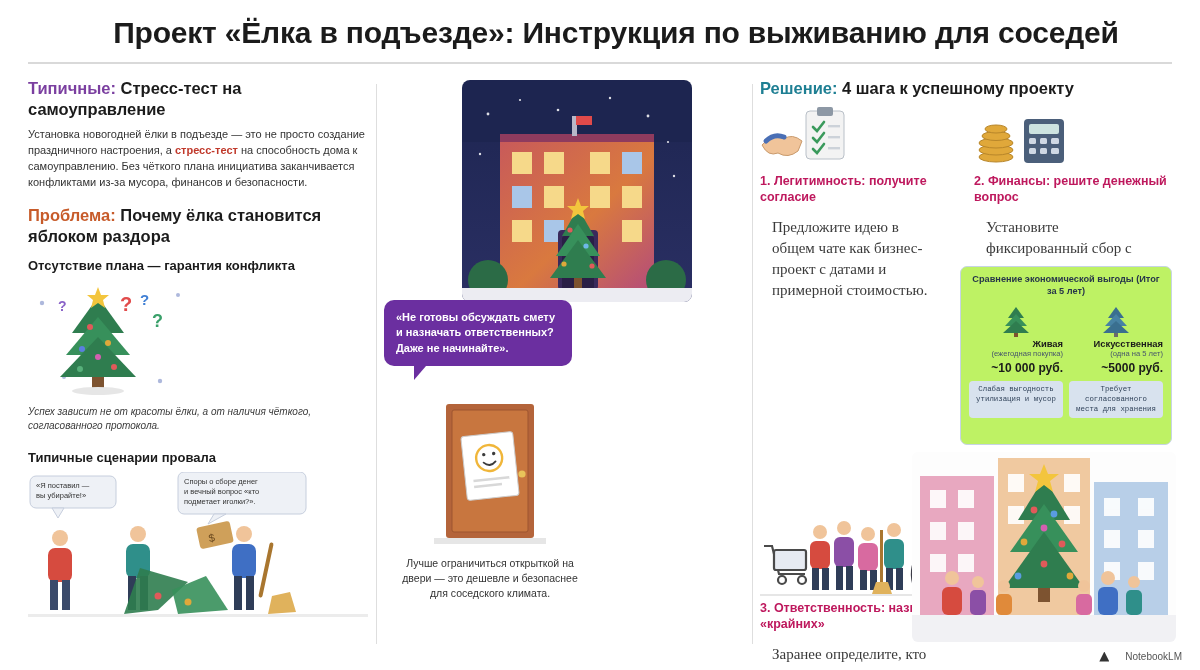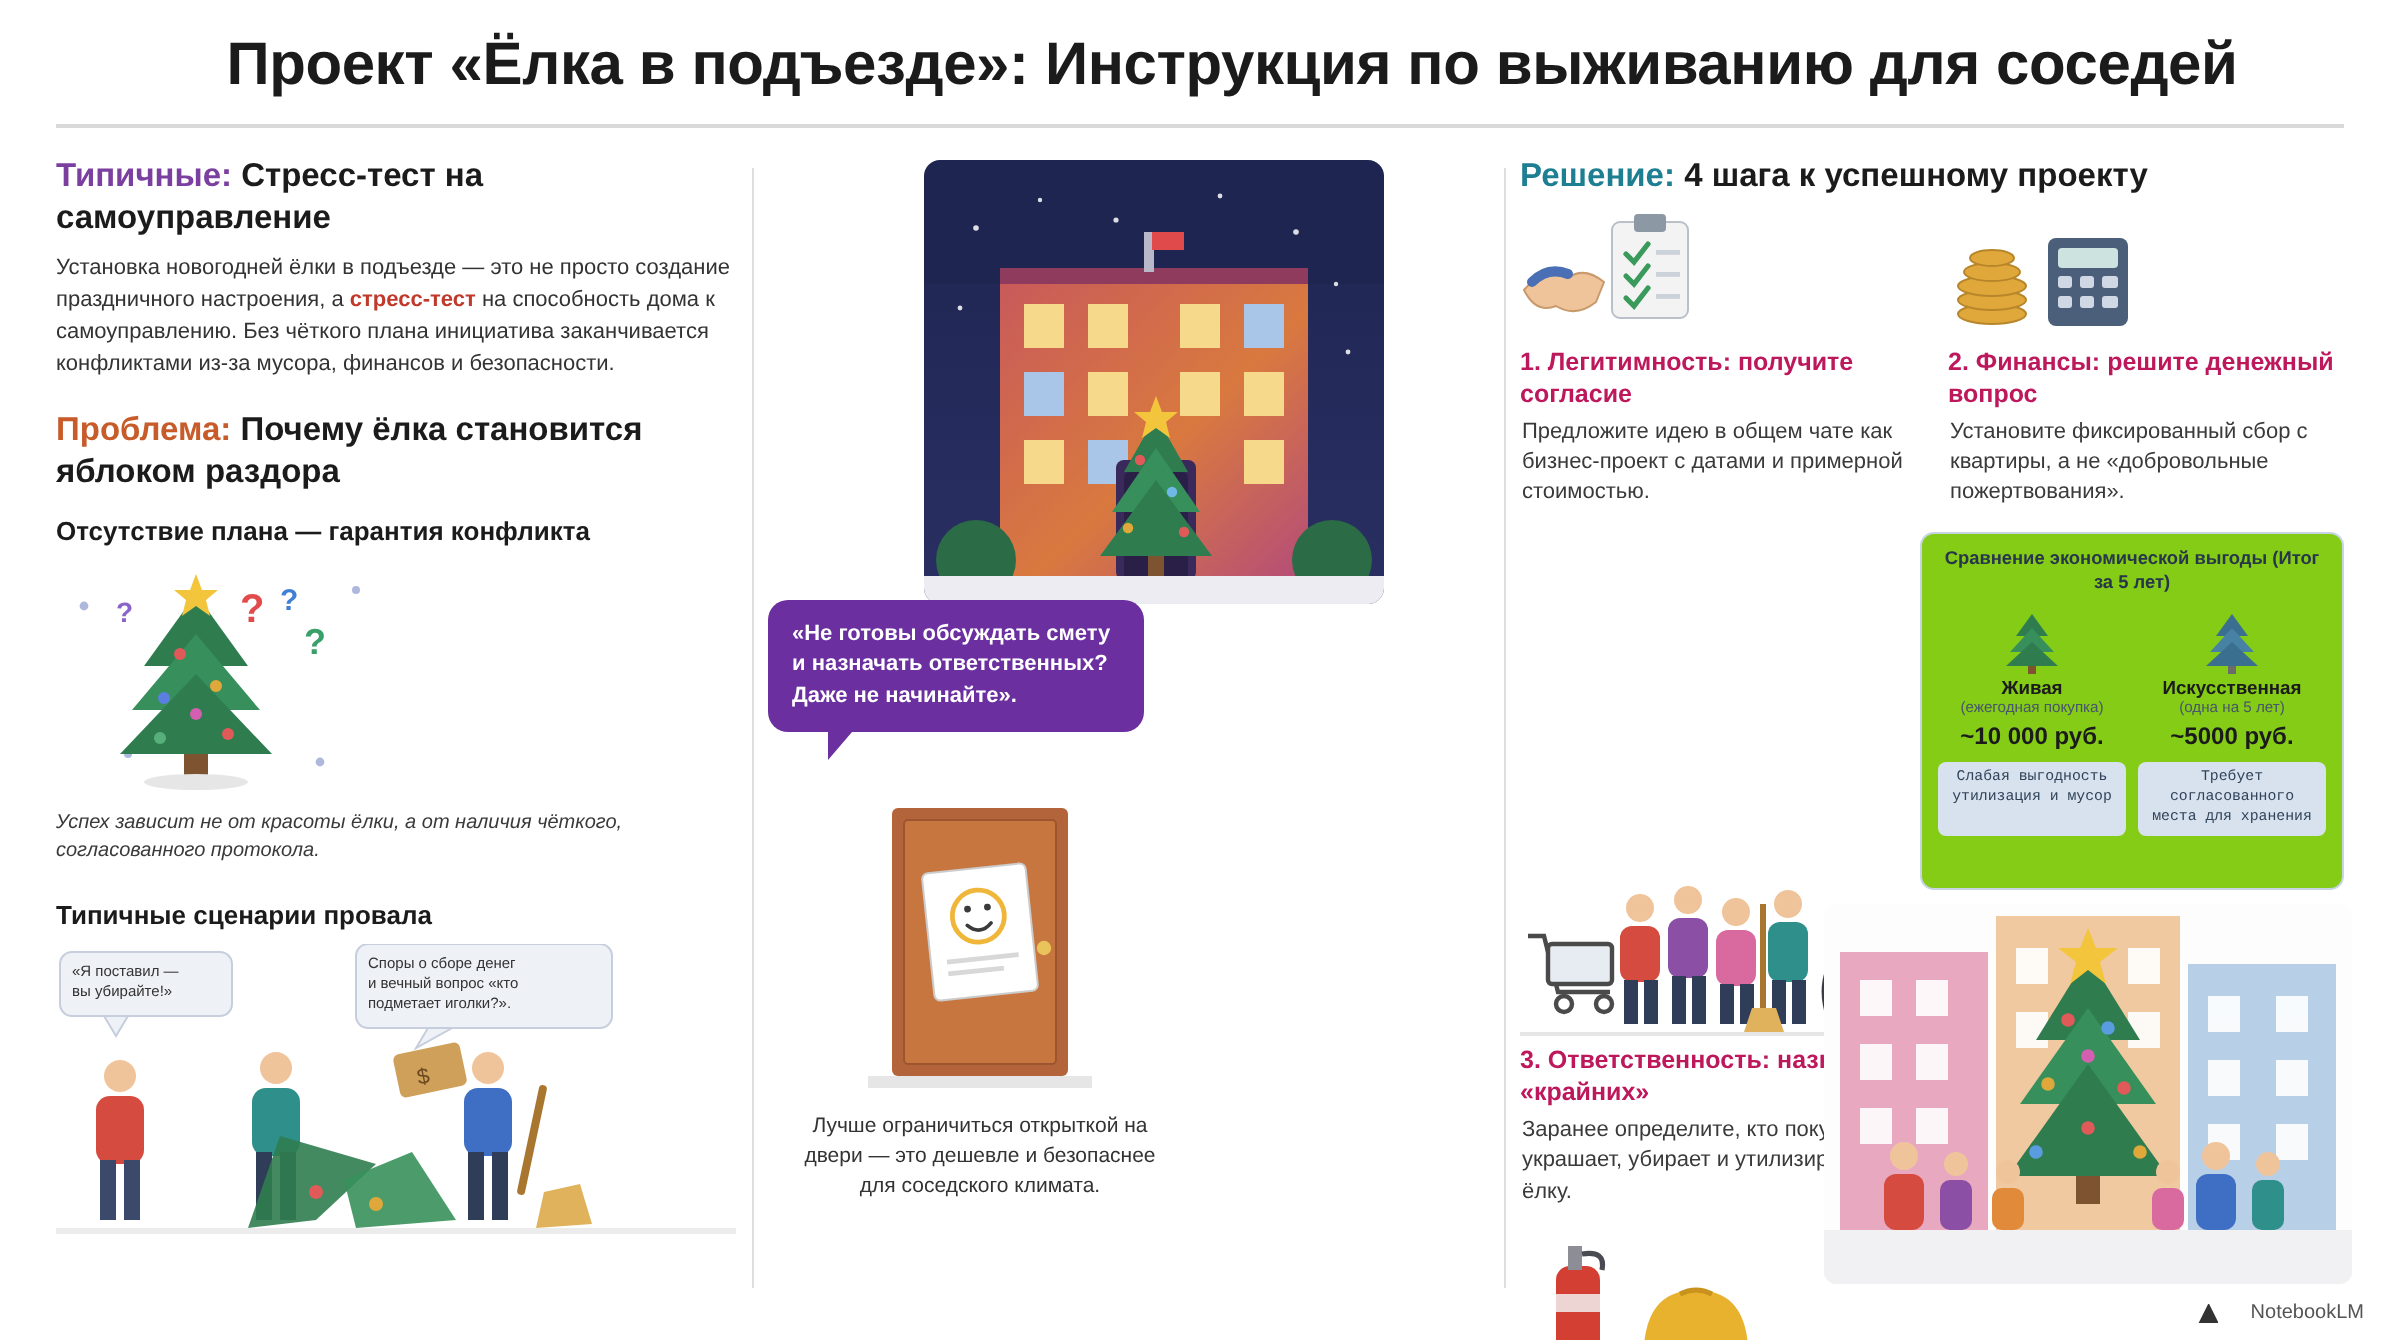"Предложите идею в общем чате" .step p { font-family: none -> Liberation Serif, serif; font-size: 11px -> 15px; margin: 1px -> 12px }
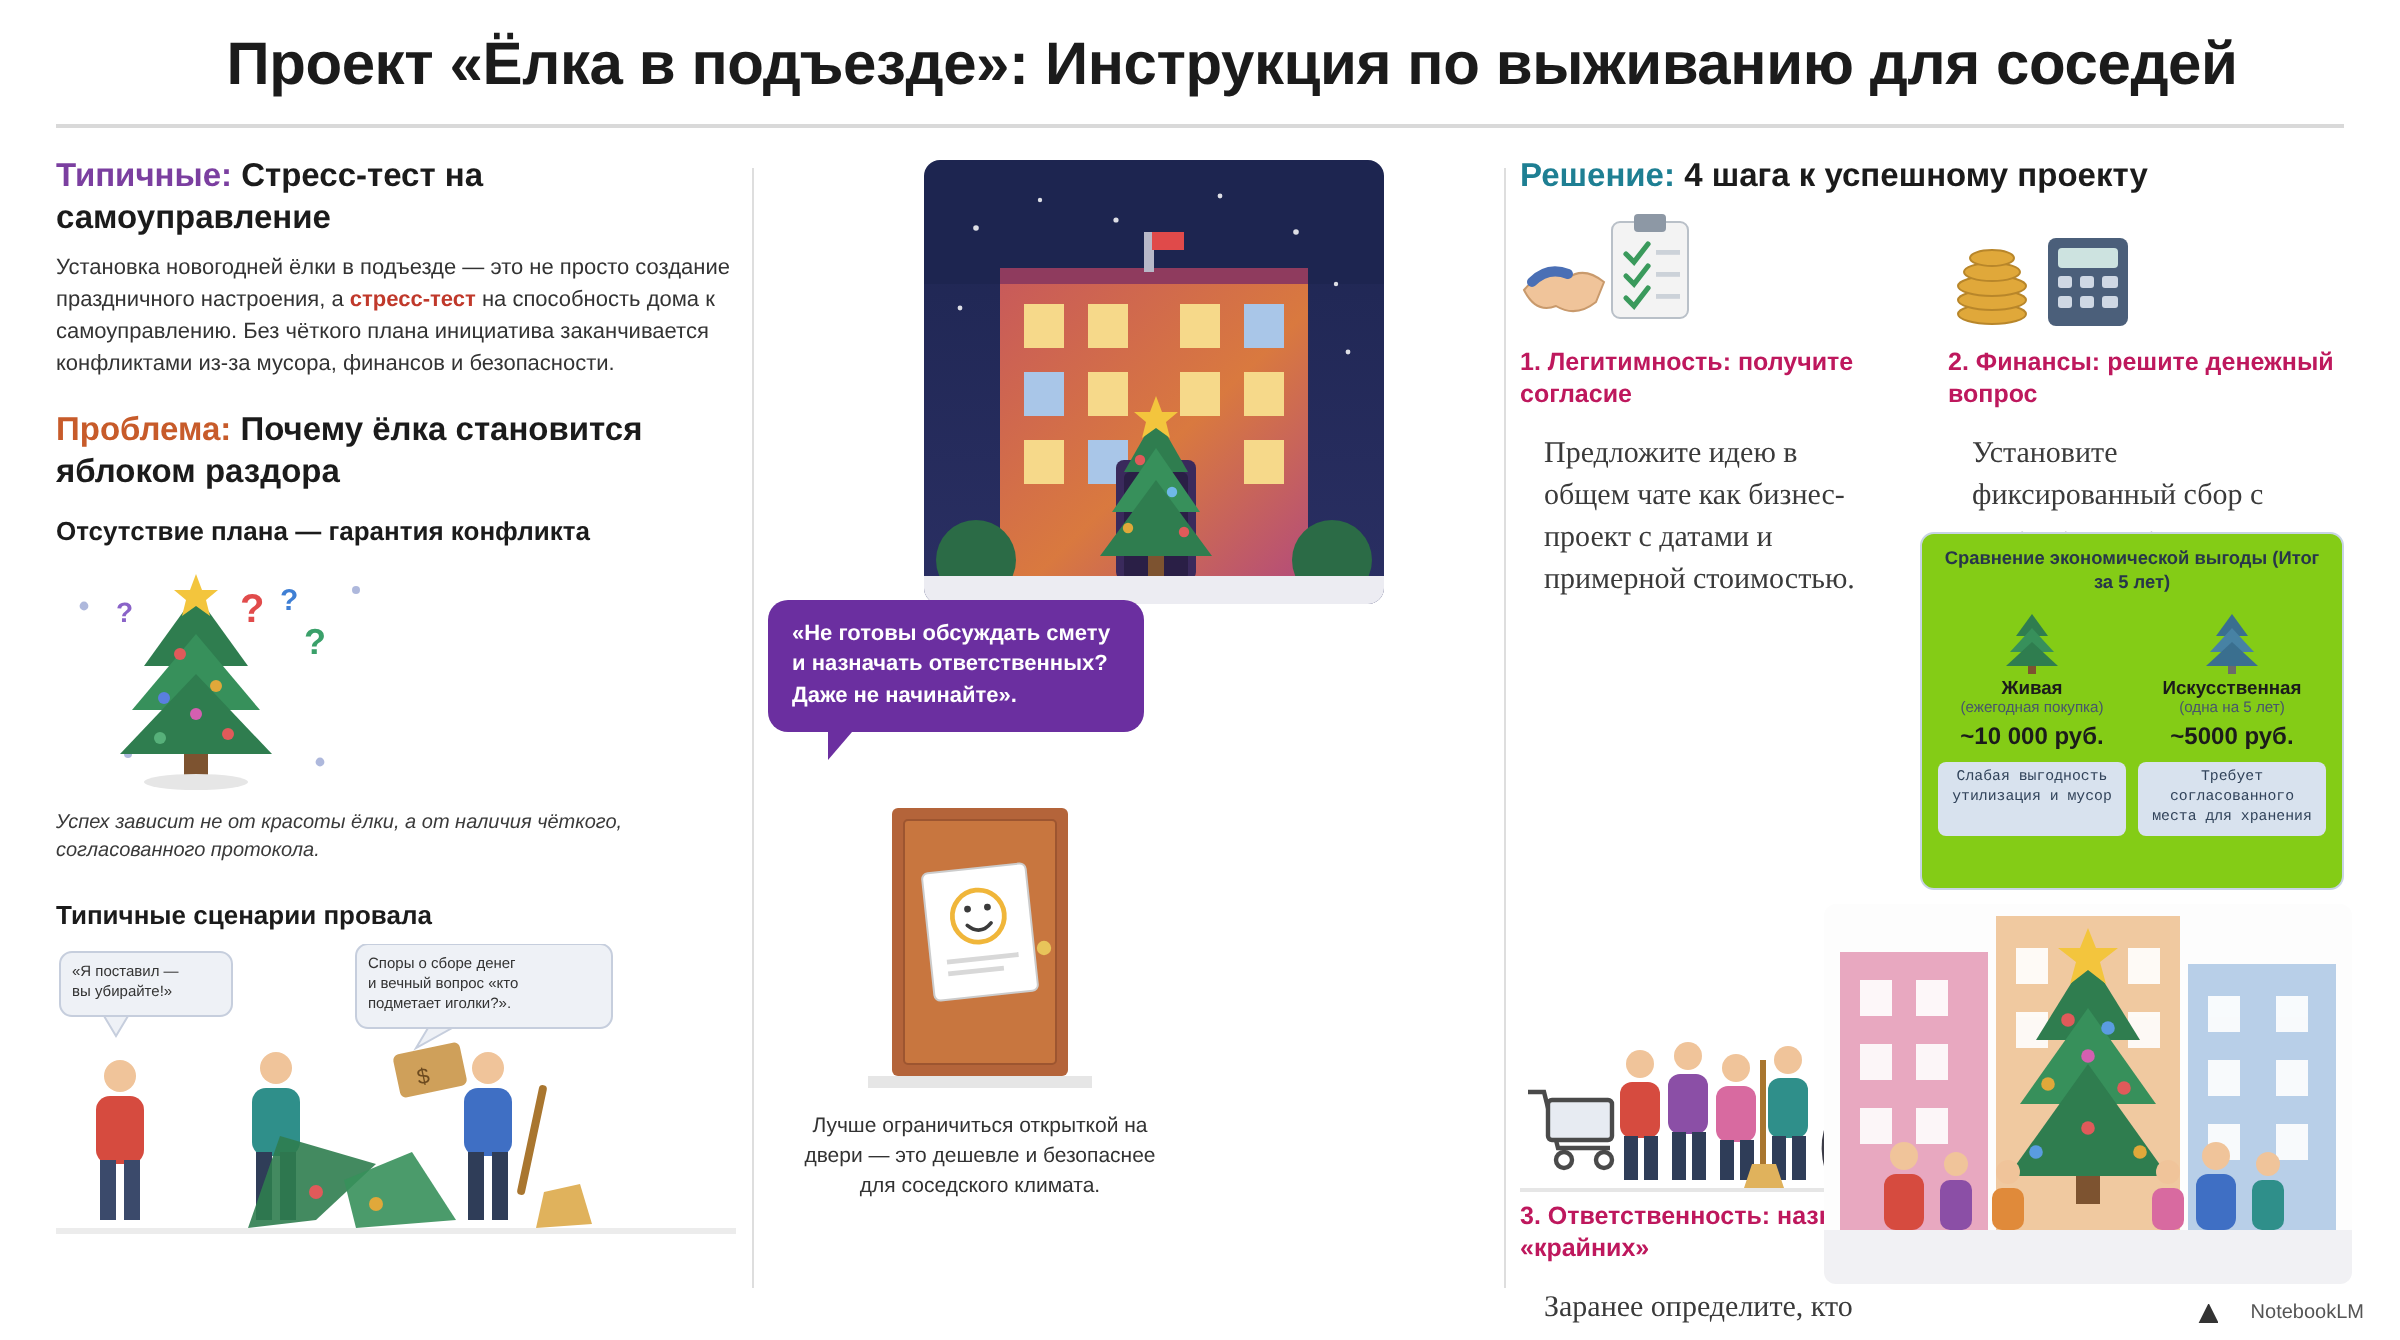"Сравнение экономической выгоды (Итог за" .compare { background: #84cc16 -> #bef264 }
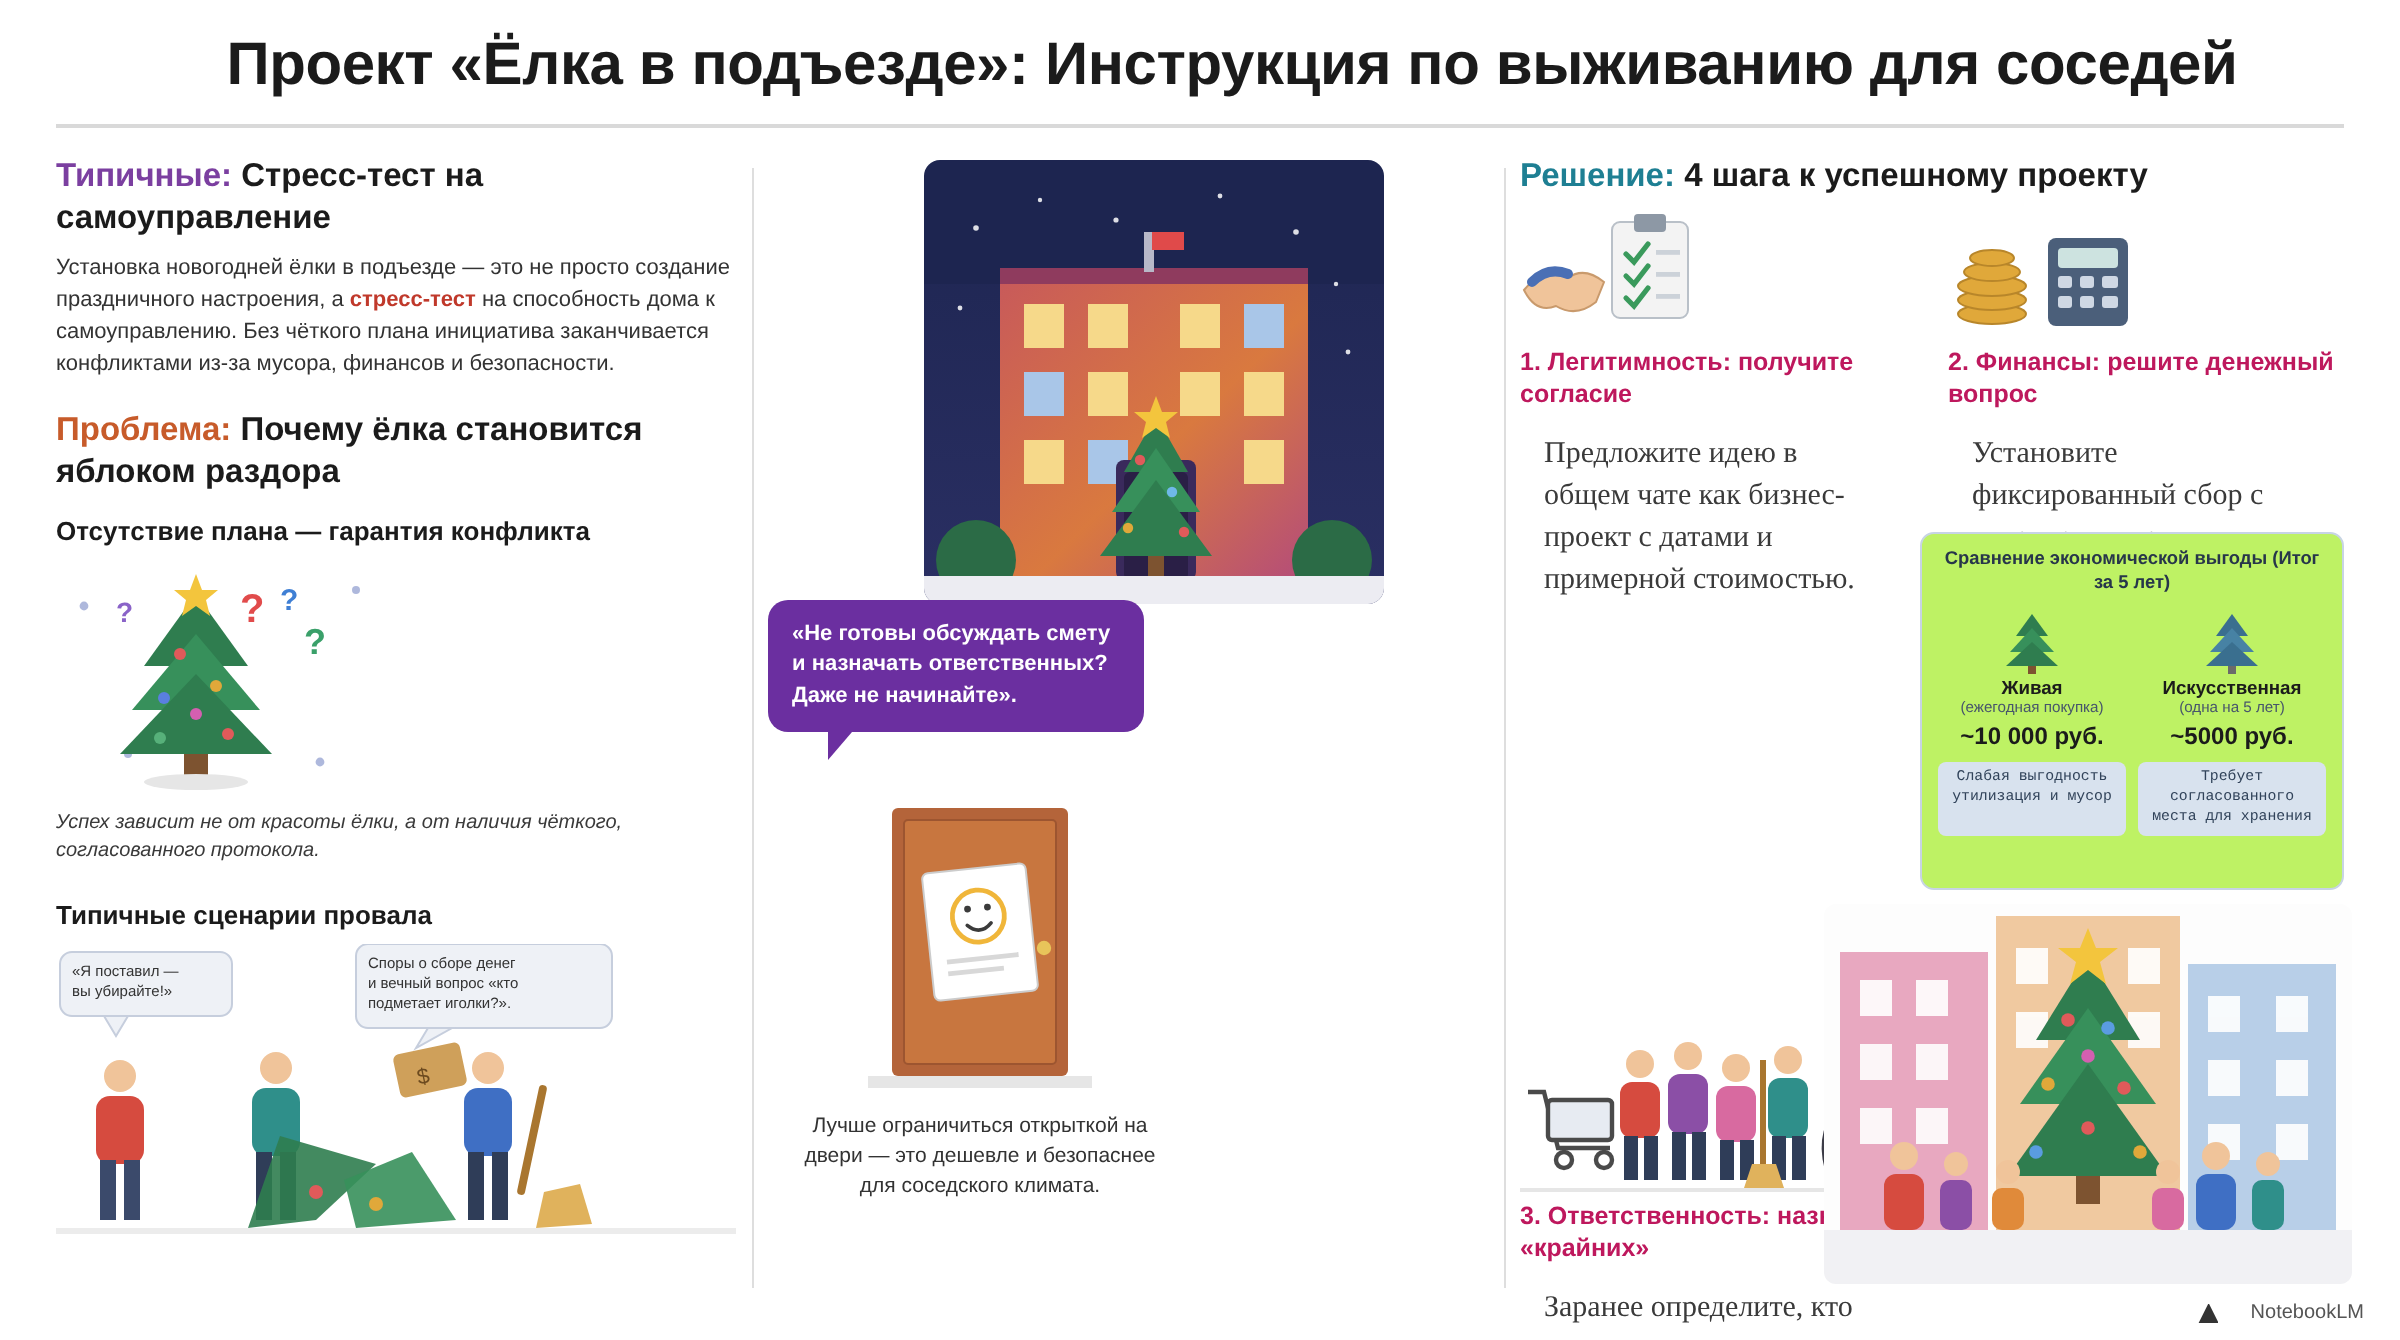"Живая" .c-cell { text-align: center -> right }
